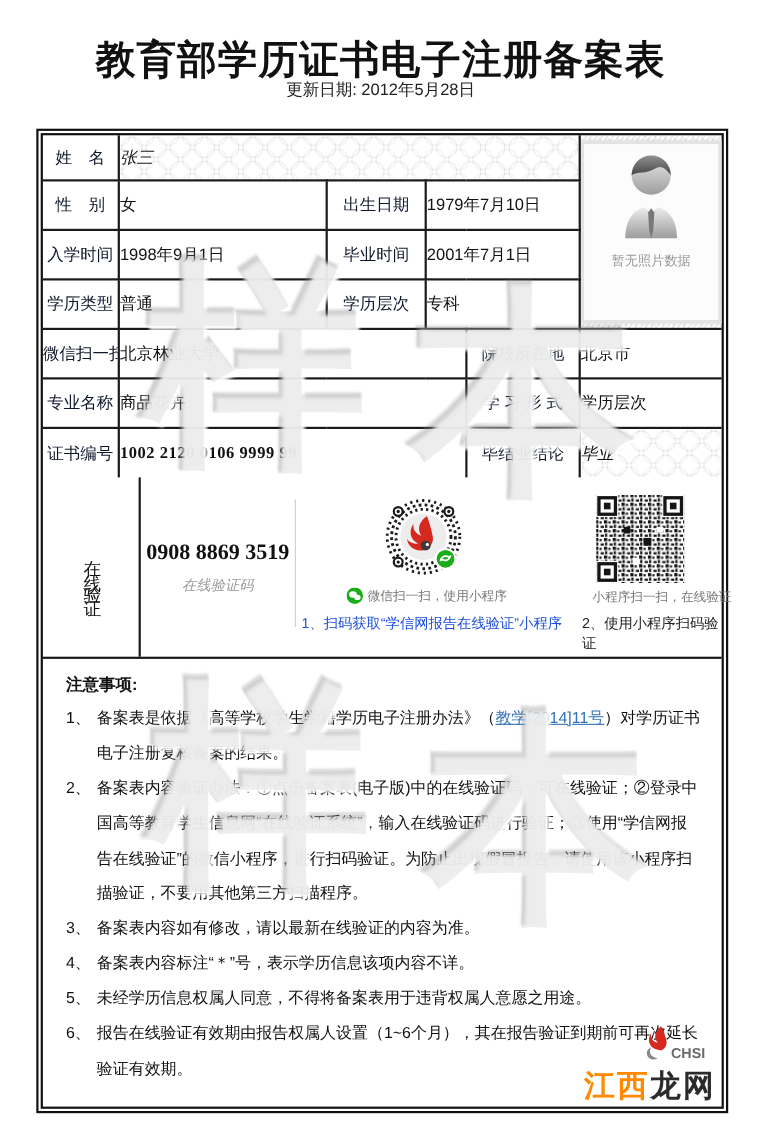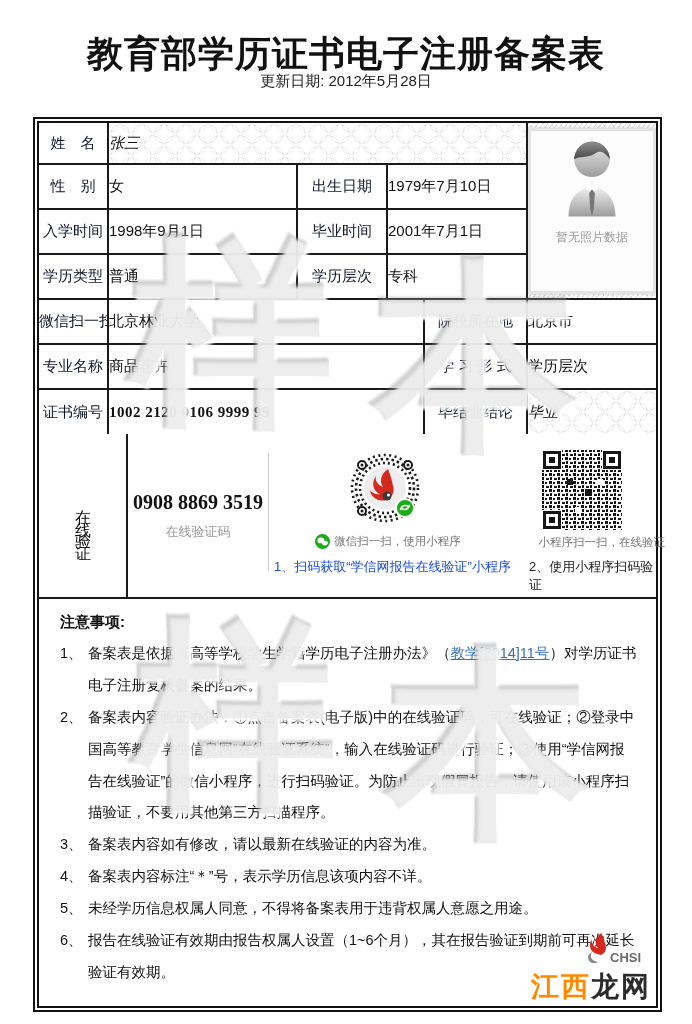"在线验证码" .verify-code-cap { font-style: none -> italic }
